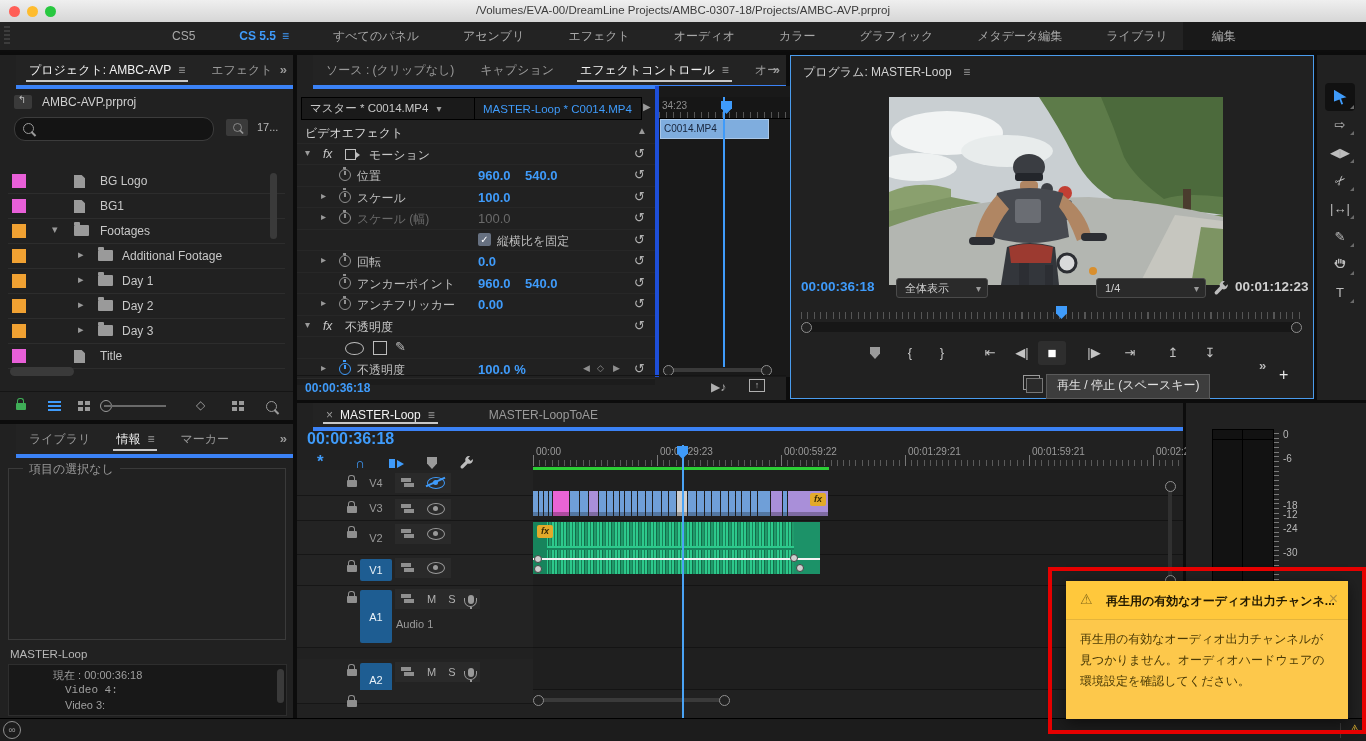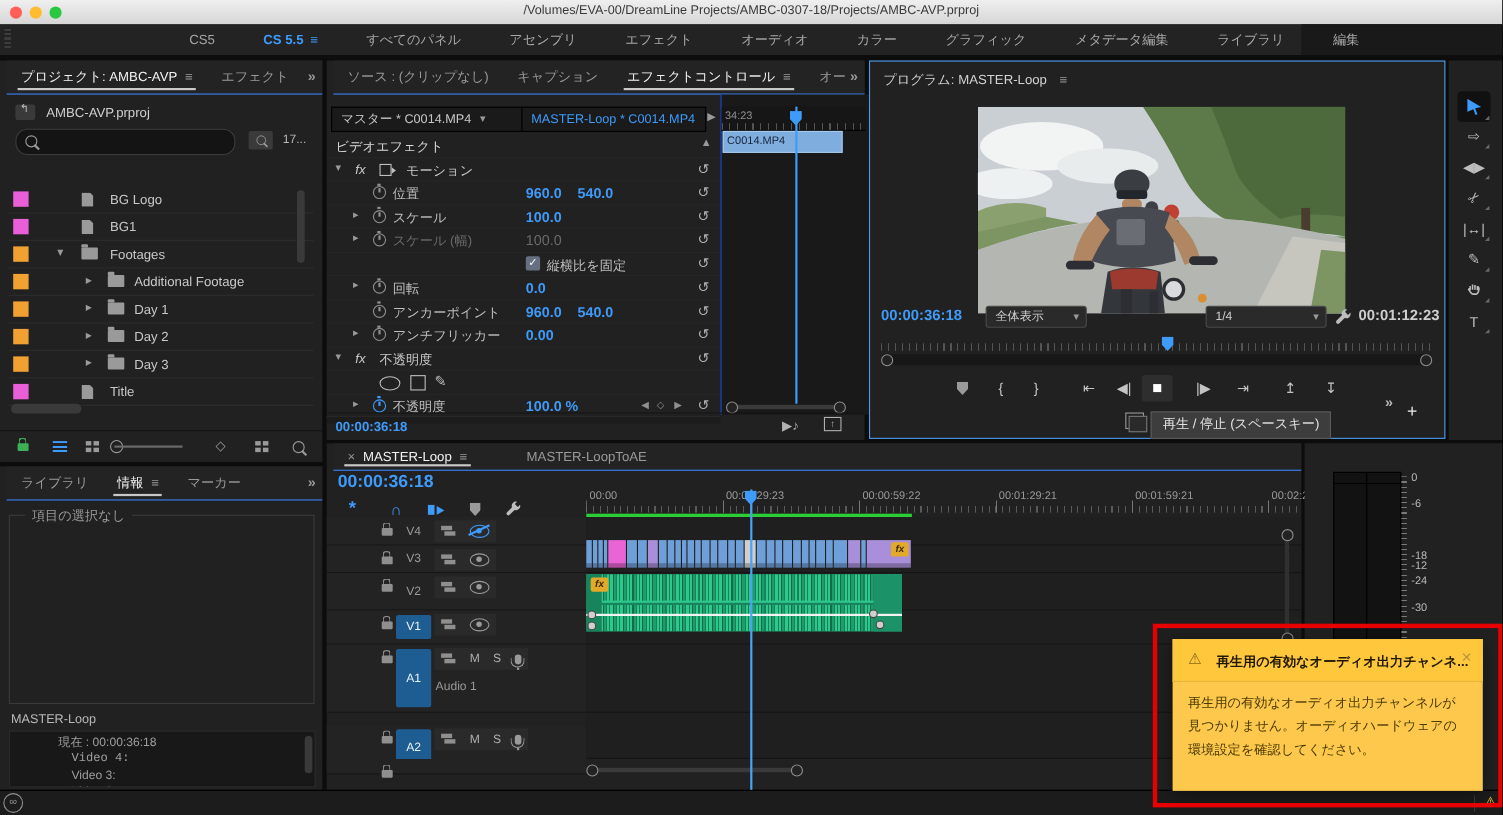"プロジェクト: AMBC-AVP" .ptabbar { border-bottom: 1px solid #3b82f6 -> 4px solid #3b82f6; left: 6px -> 16px }
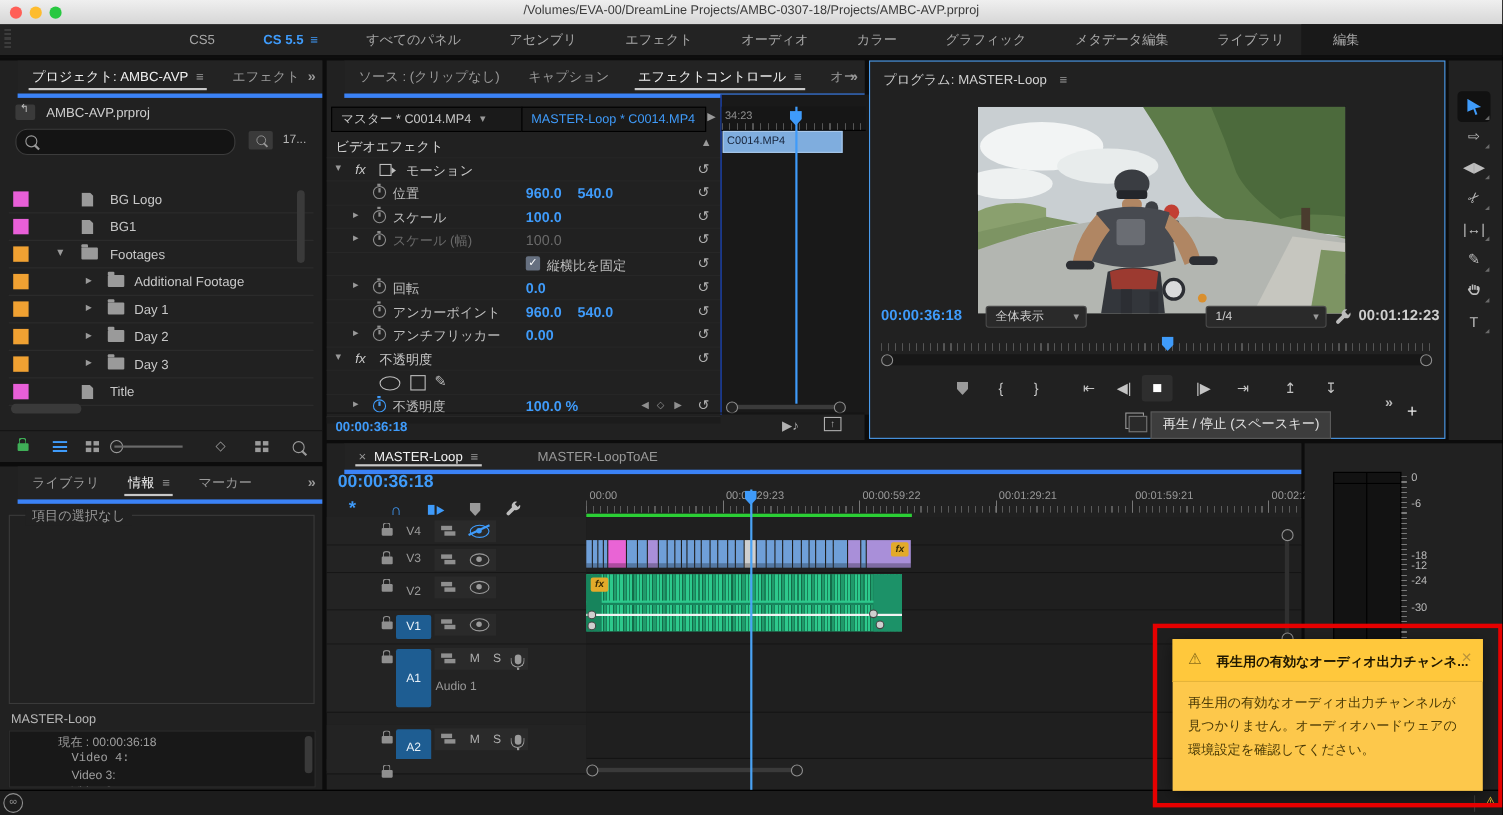"34:23" .fx-lane { border-left: 1px solid #1d4ed8 -> 4px solid #1d4ed8 }
